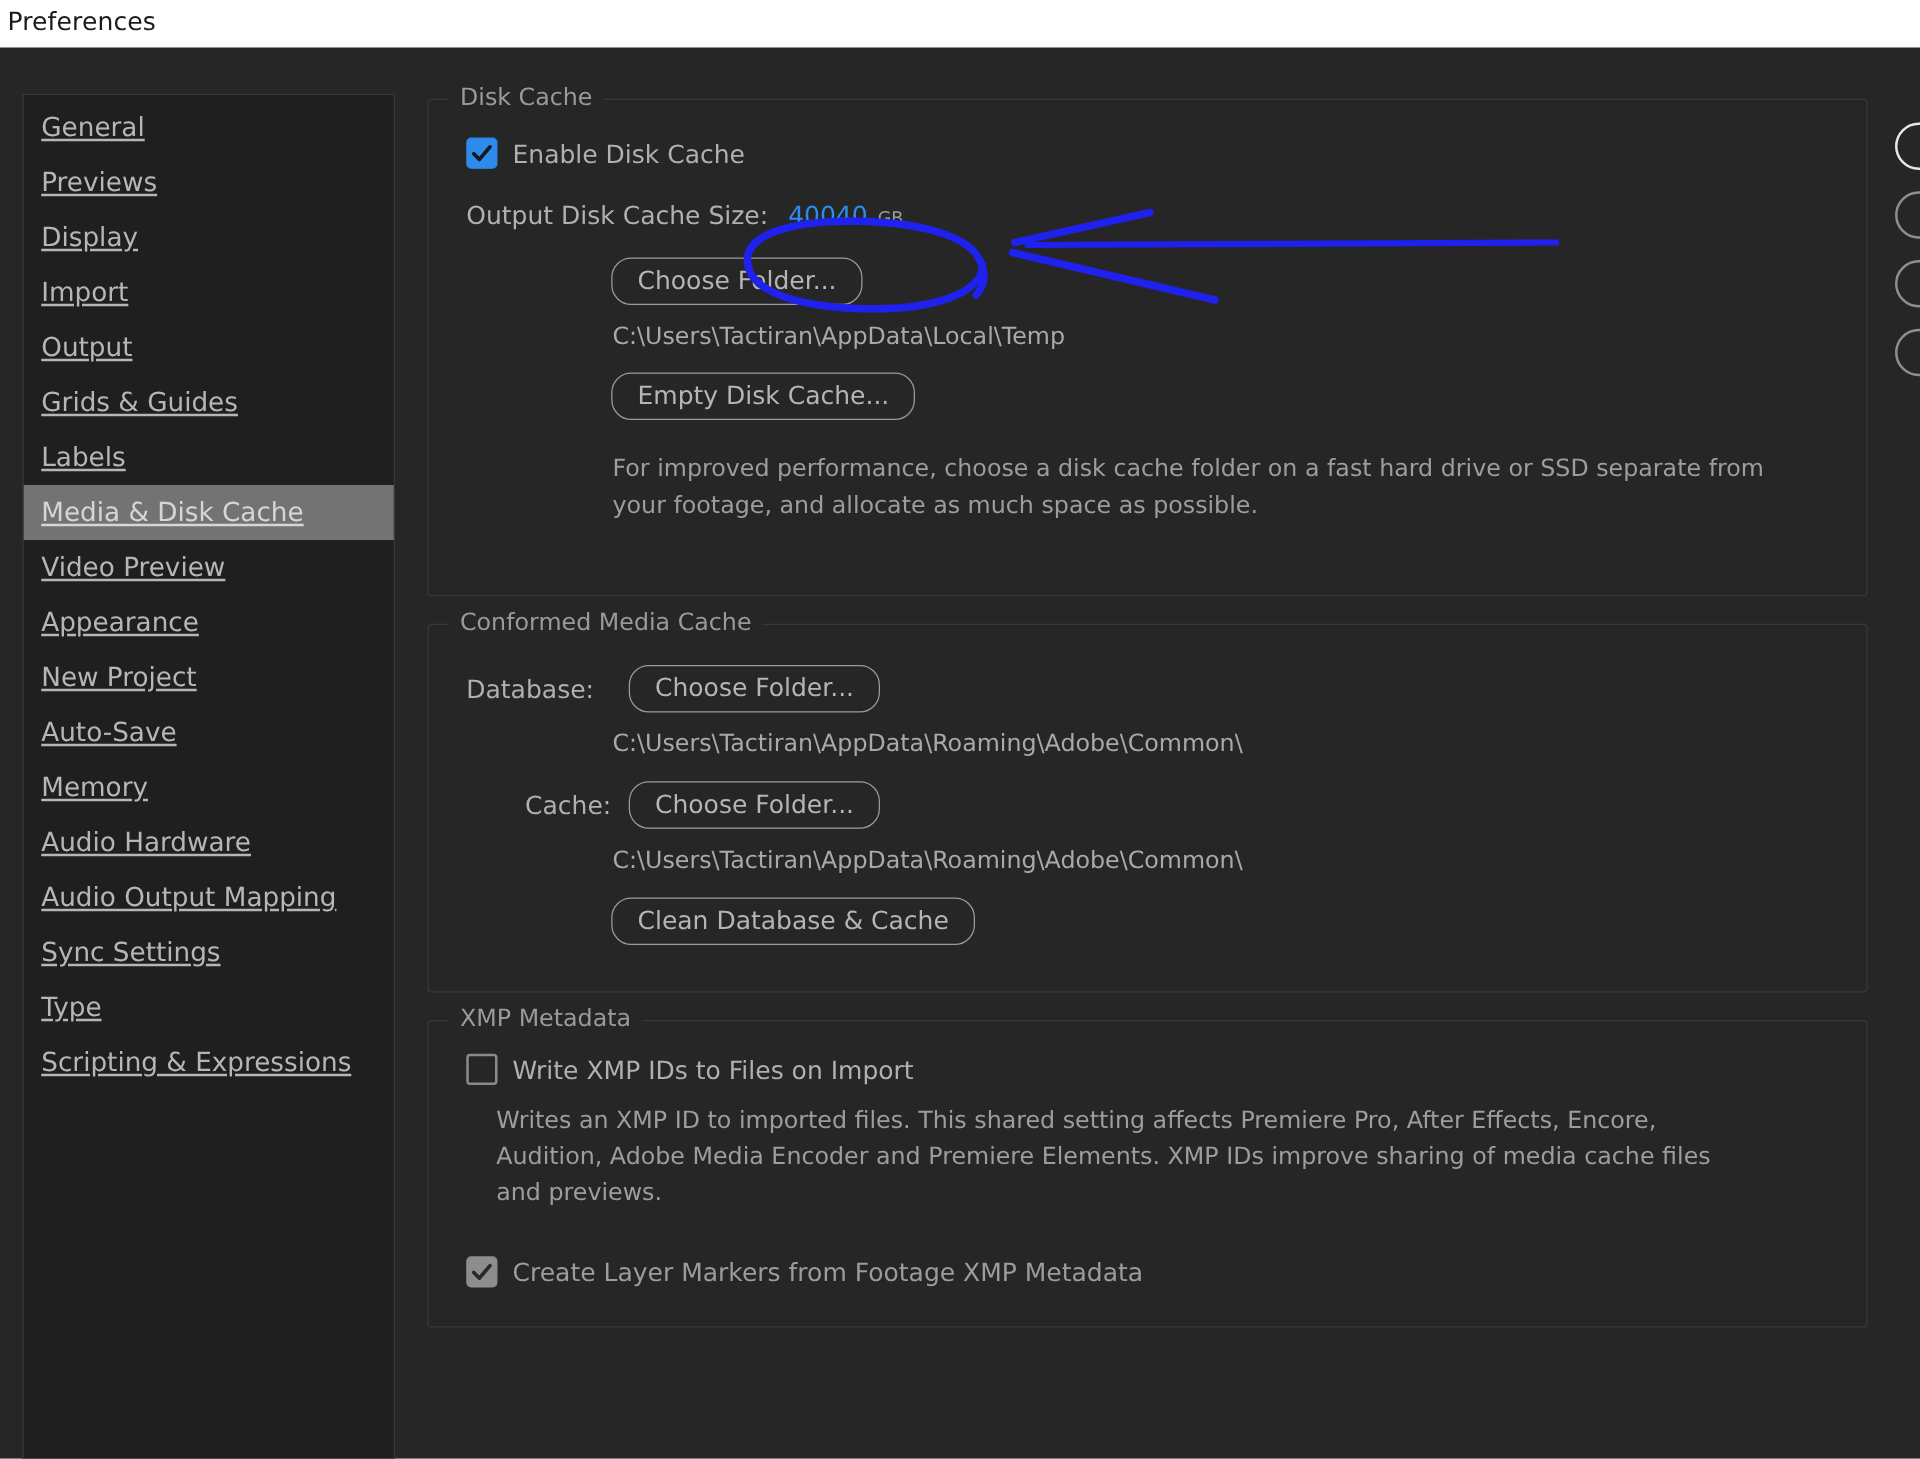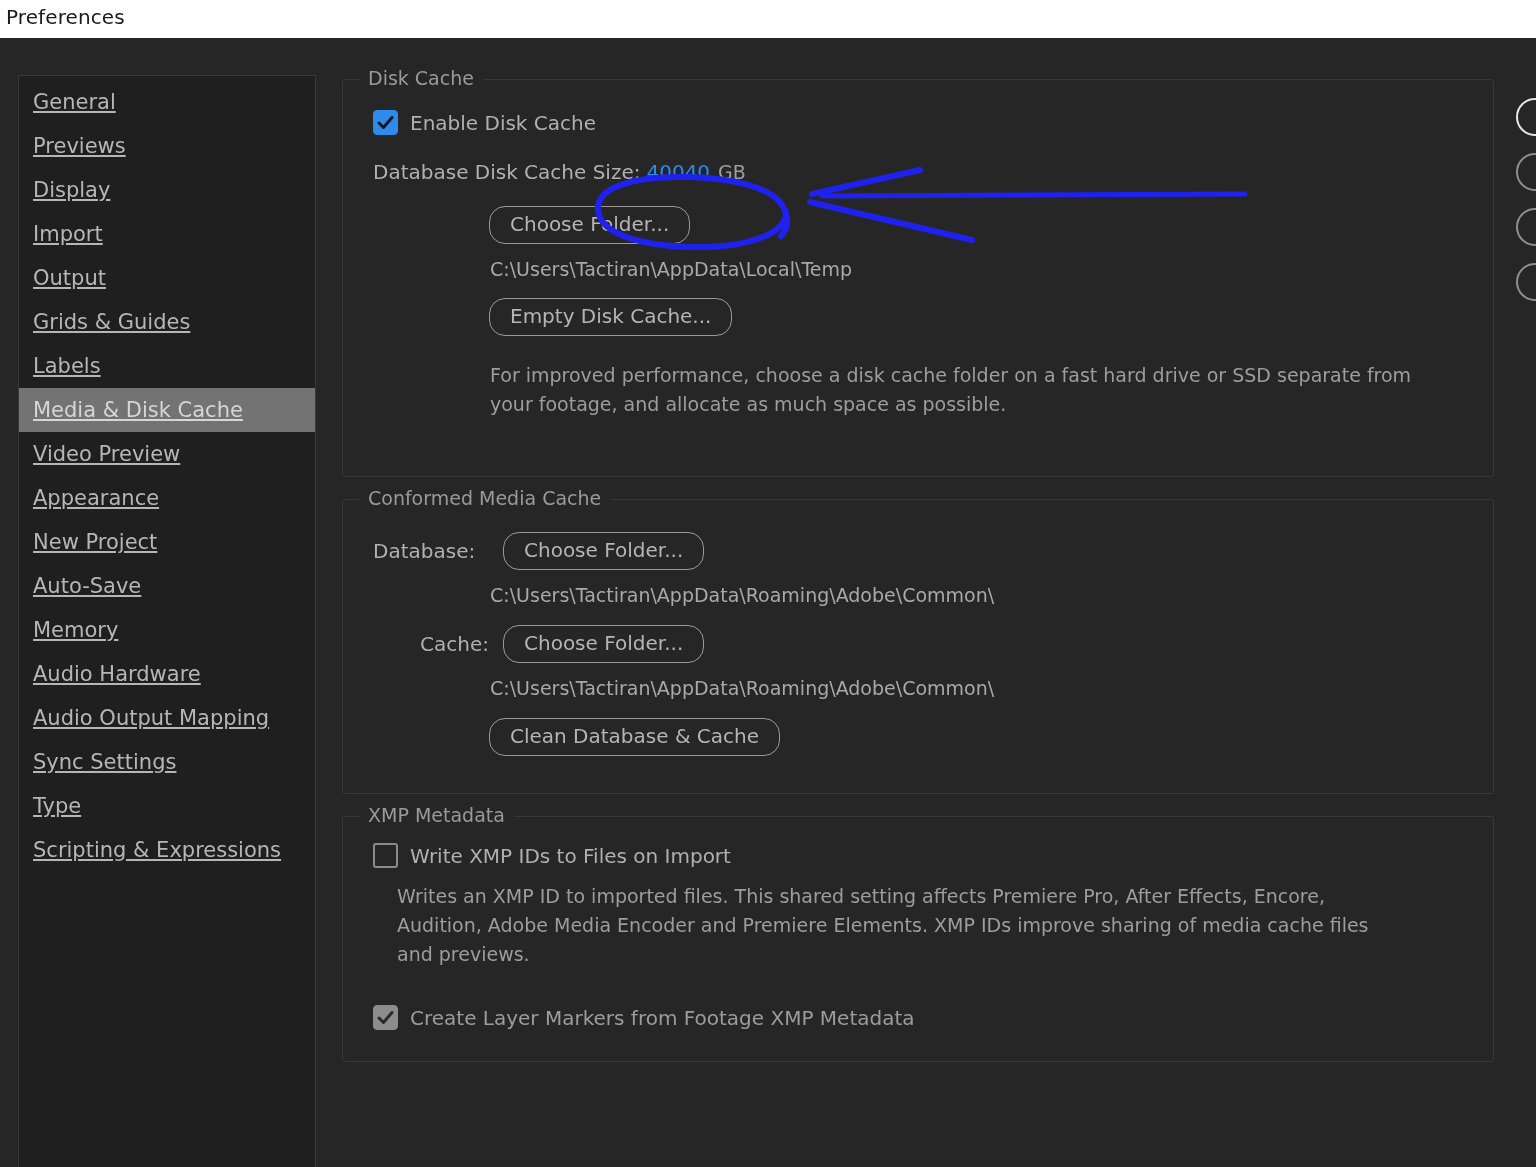"Database Disk Cache Size:" span.lbl { text: Database -> Output }
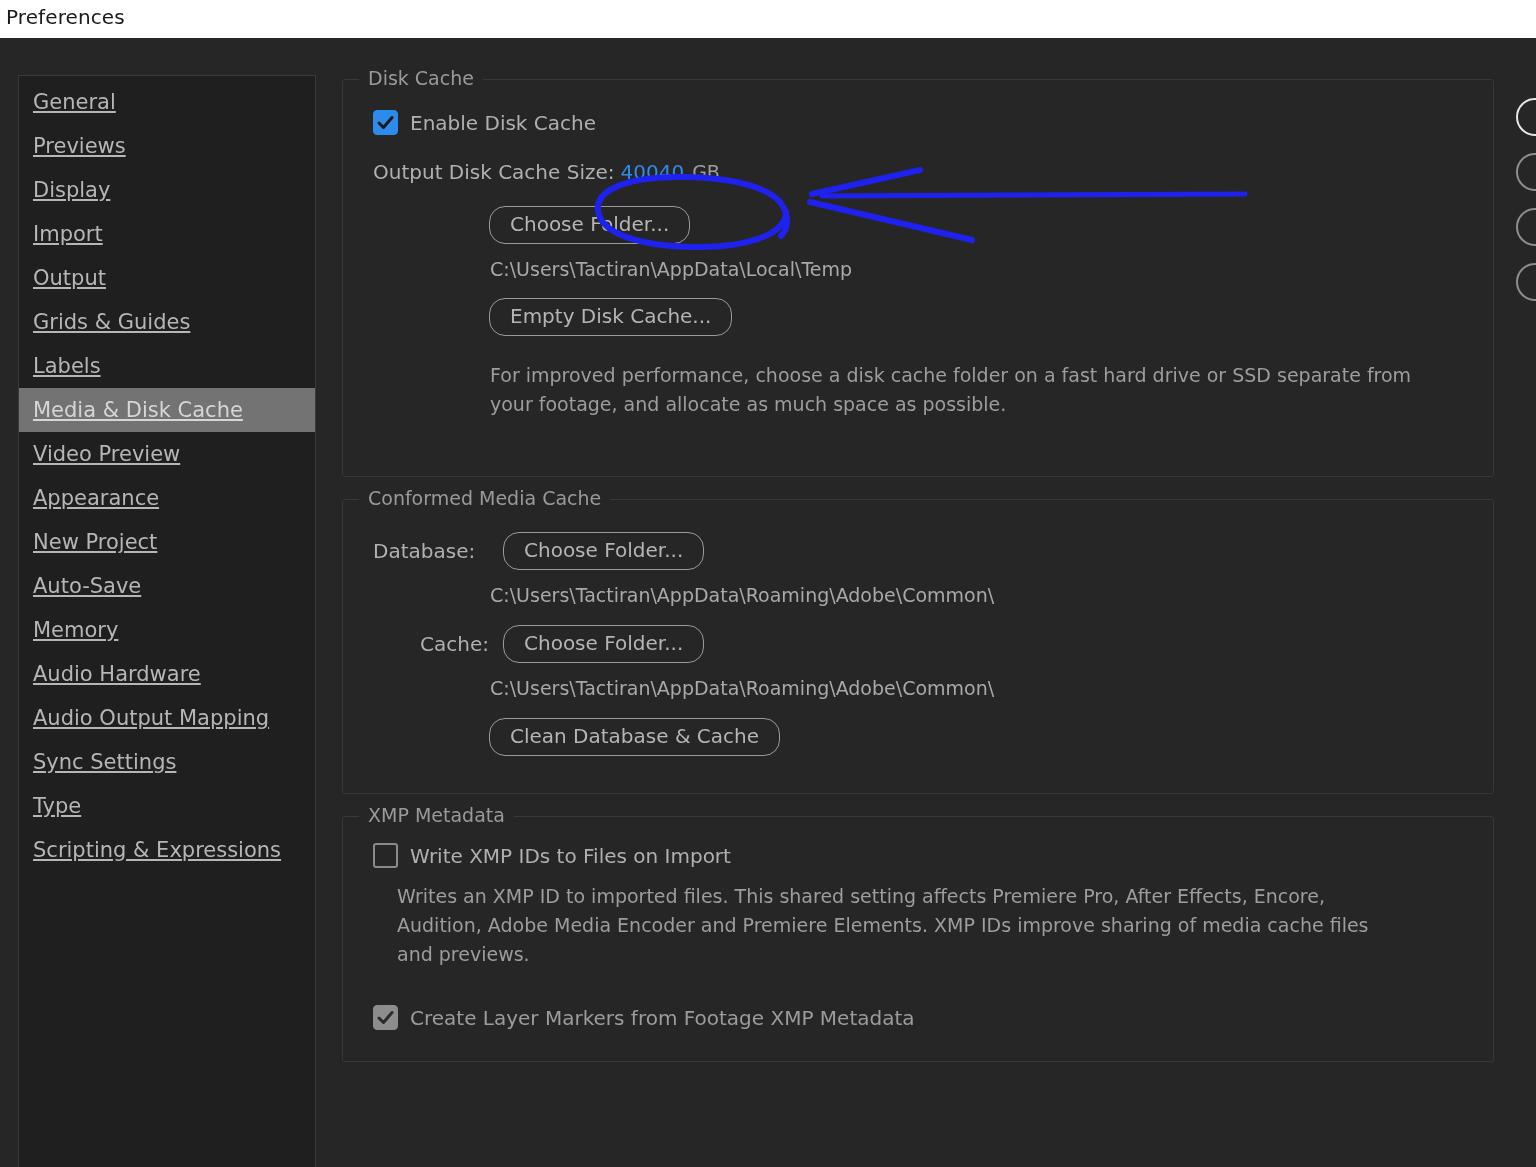"40040" span.numval { margin-left: 6px -> 16px }
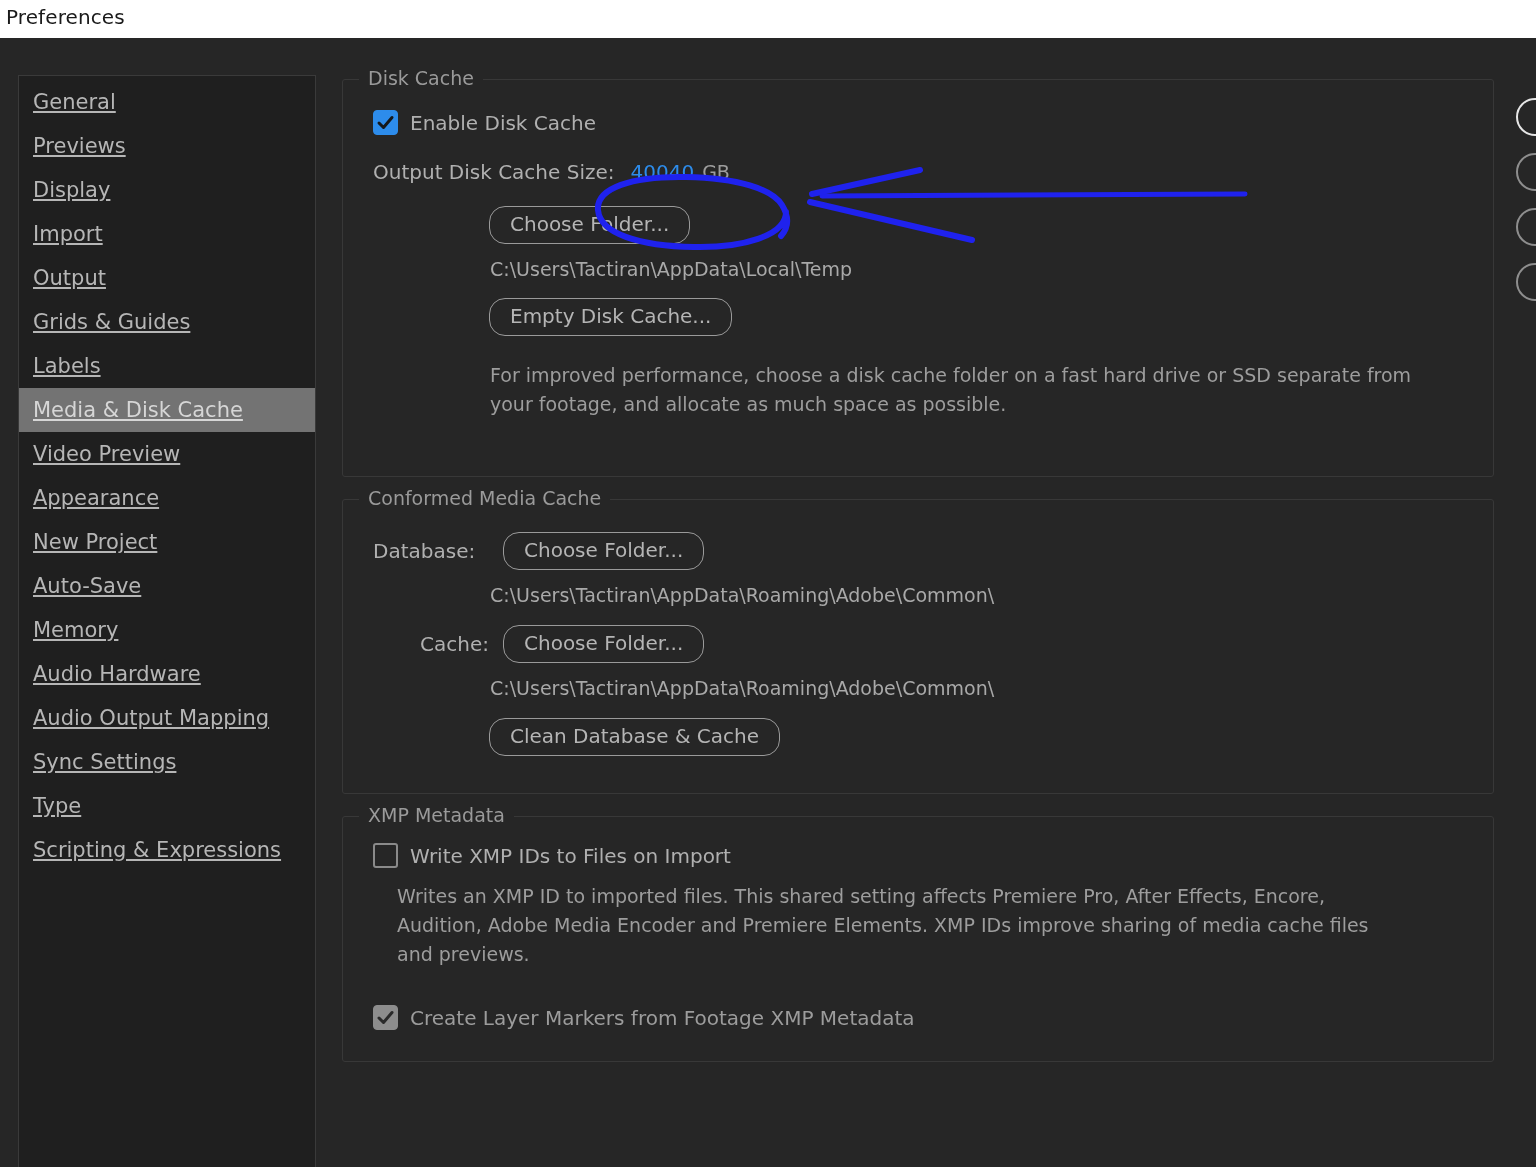"GB" .unit { font-size: 19px -> 14px }
